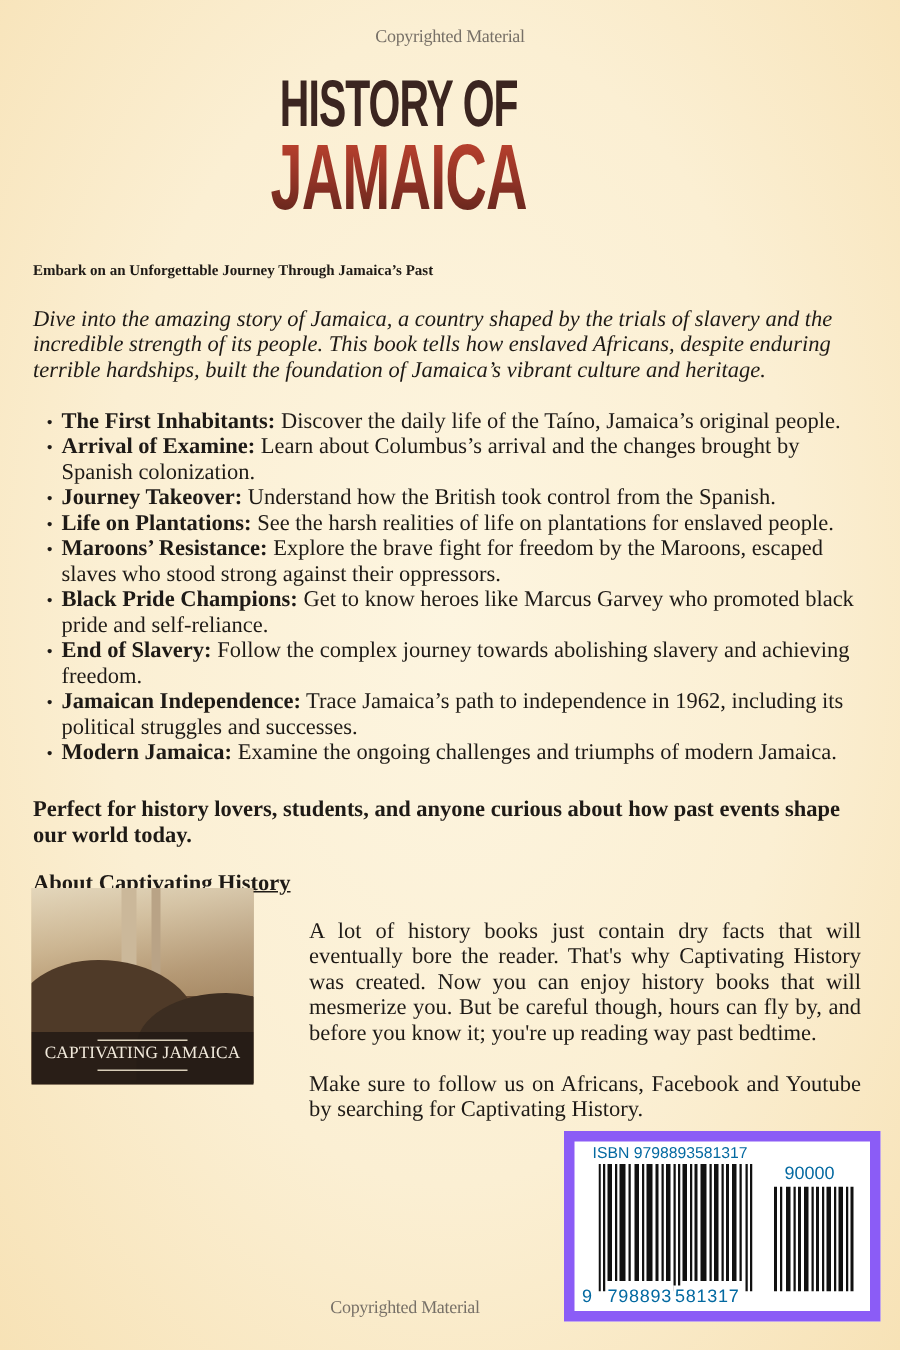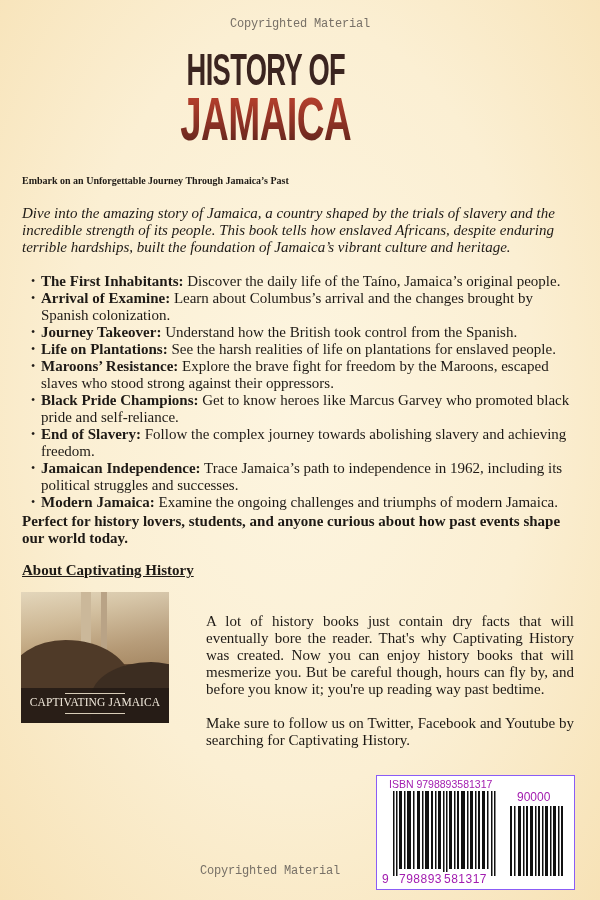"Copyrighted Material" .copyright { font-family: Liberation Mono, monospace -> Liberation Serif, serif }
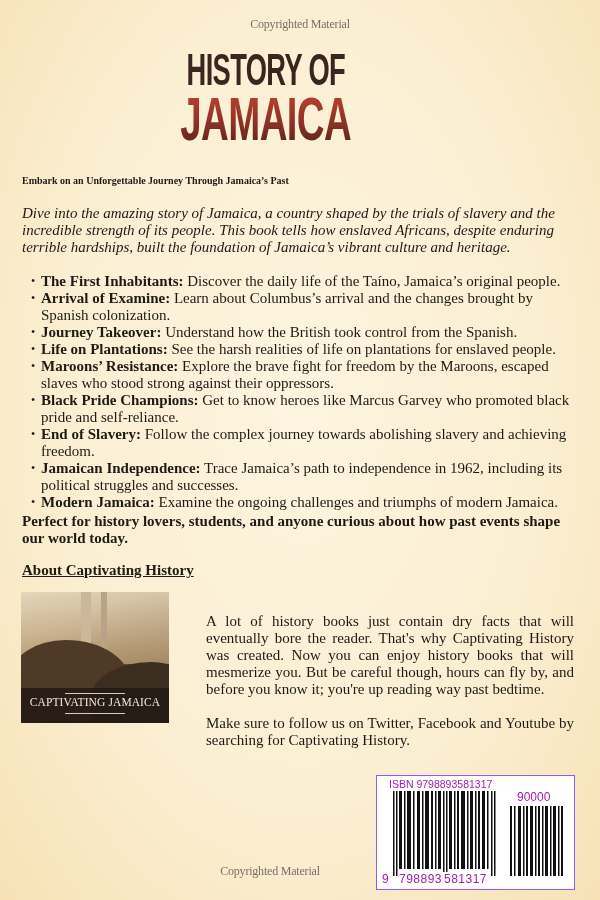"The First Inhabitants: Discover the" ul.learn { margin: 0 0 2px 0 -> 0 0 21px 0 }
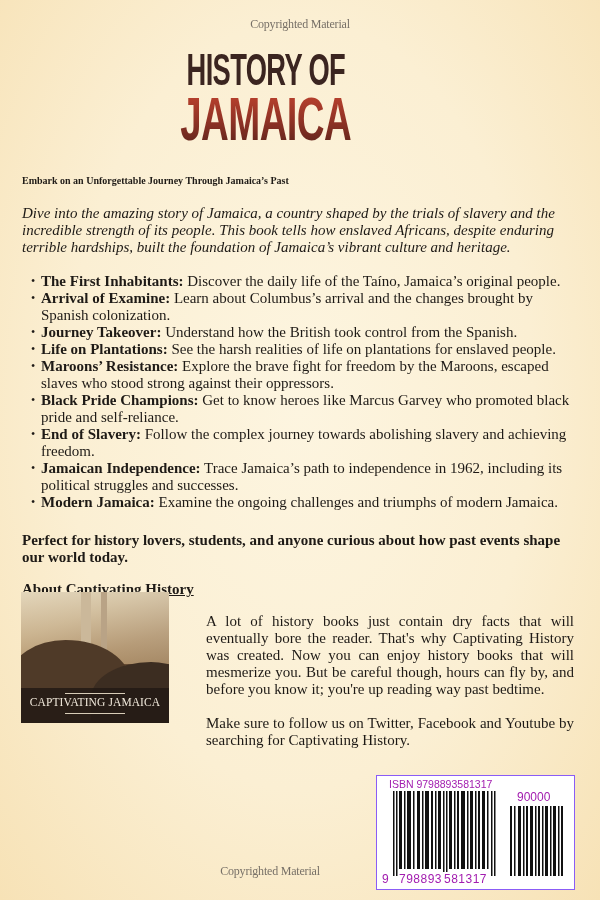"Make sure to follow us" p { text: Twitter -> Africans }
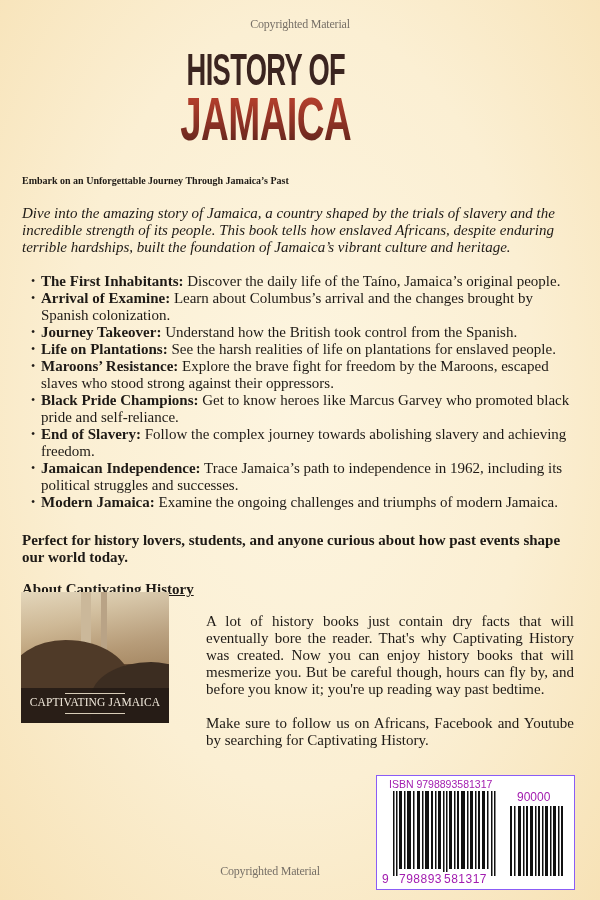"ISBN 9798893581317" .barcode { border: 1px solid #8b5cf6 -> 7px solid #8b5cf6; color: #a21caf -> #0369a1; top: 775px -> 754px }
